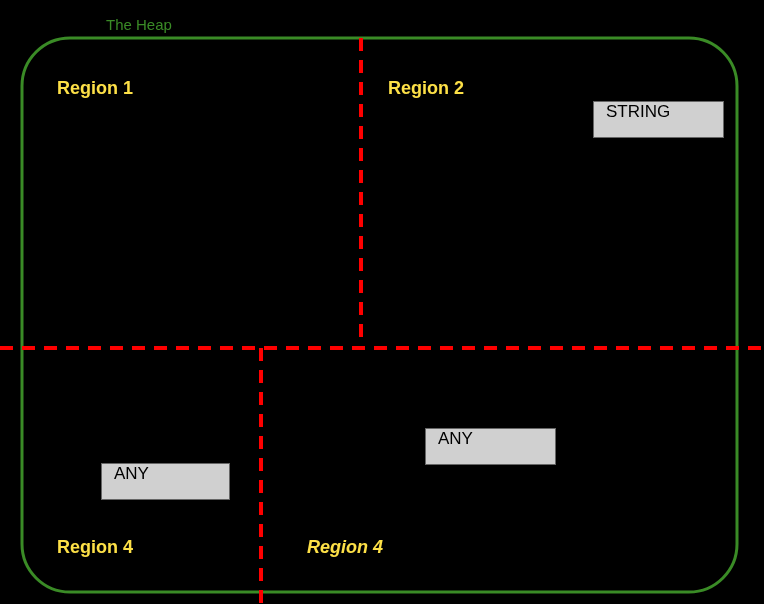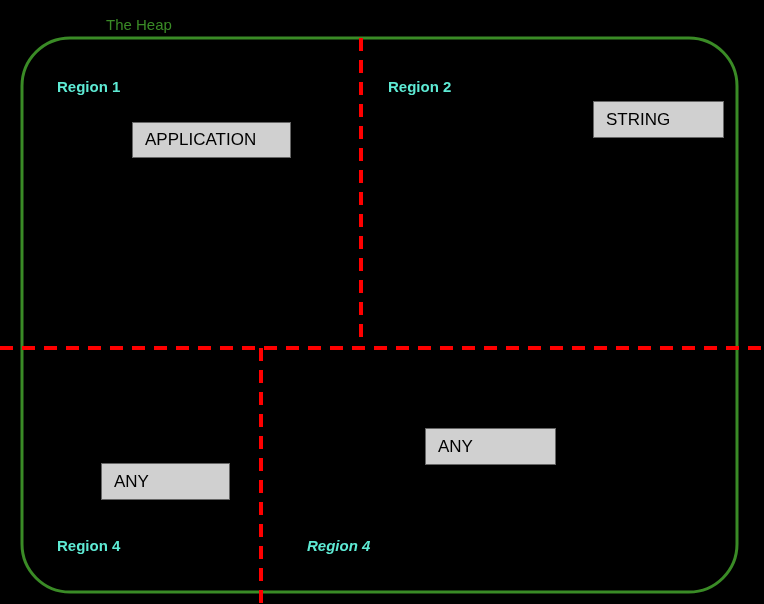"Region 1" .region-label { color: #5eead4 -> #fde047; font-size: 15px -> 18px }
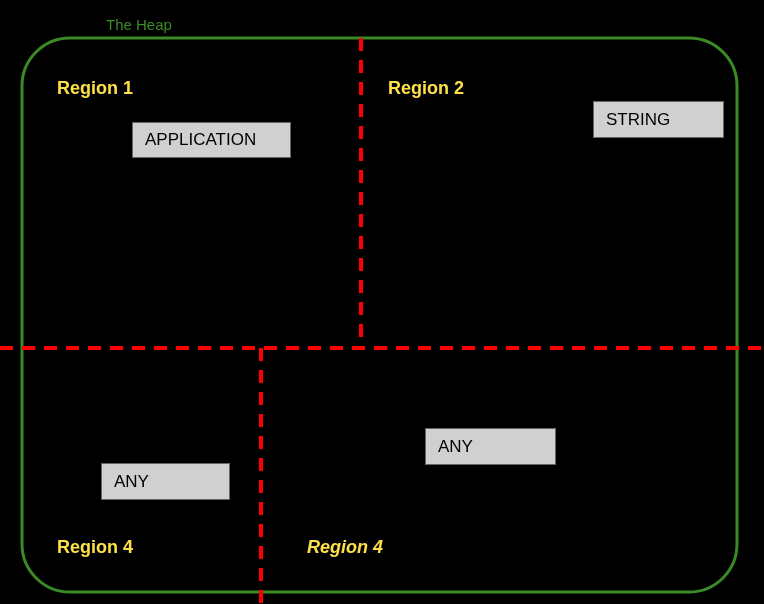"STRING" .obj-box { align-items: center -> none }
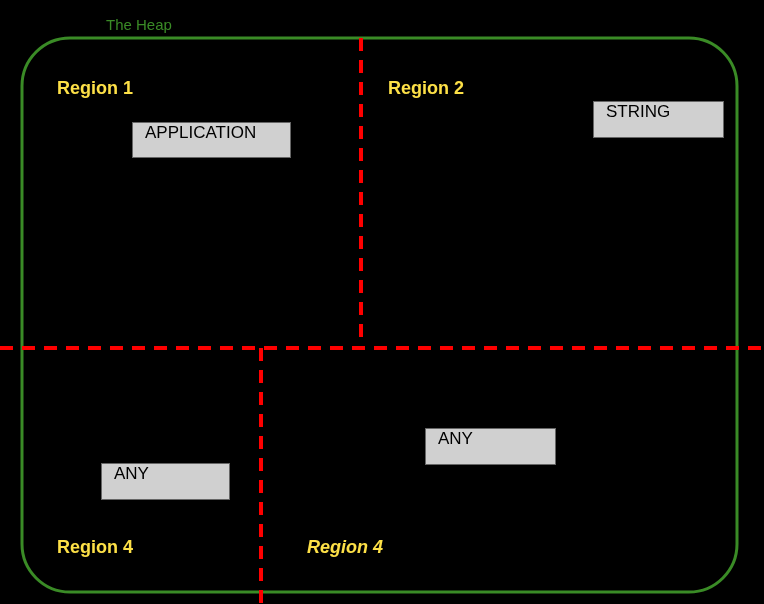"APPLICATION" div.obj-box { html: <div> <span>APPLICATION</span> </div> -> none }
